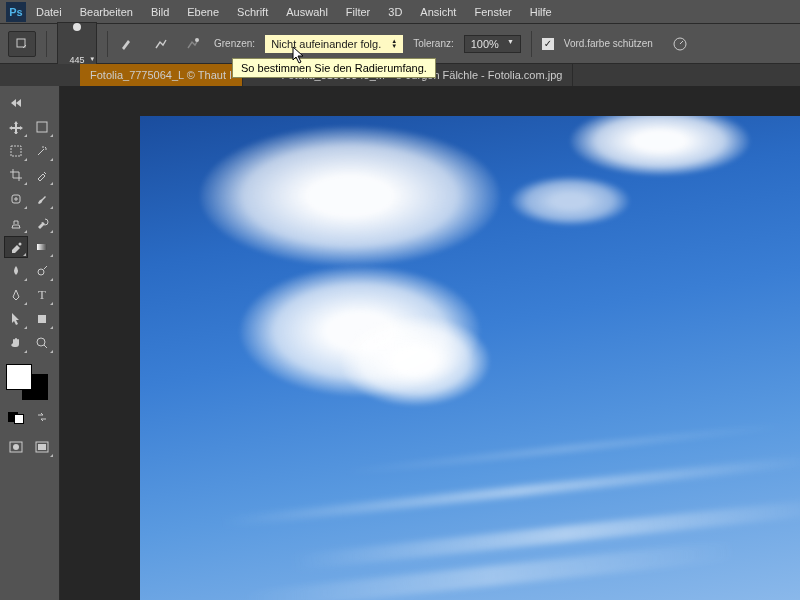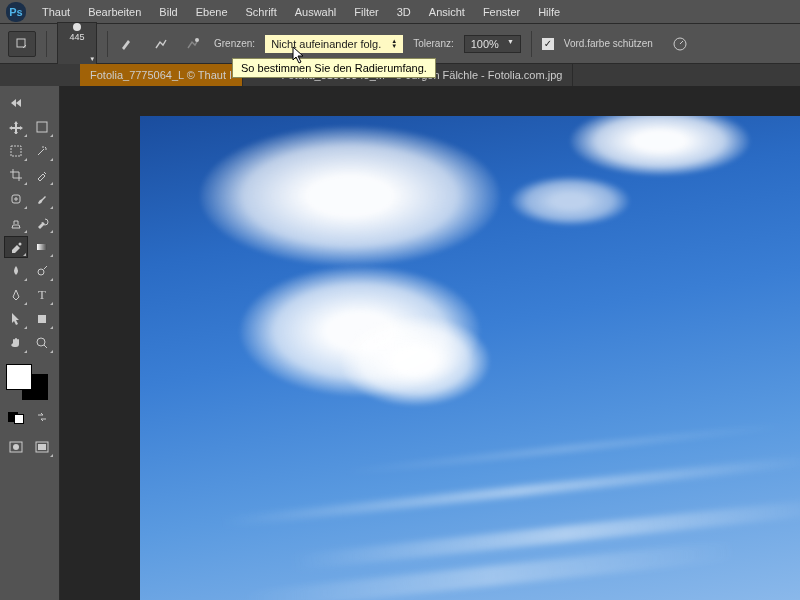"Ps" .ps-logo { border-radius: 9px -> 0; margin-right: 6px -> 0 }
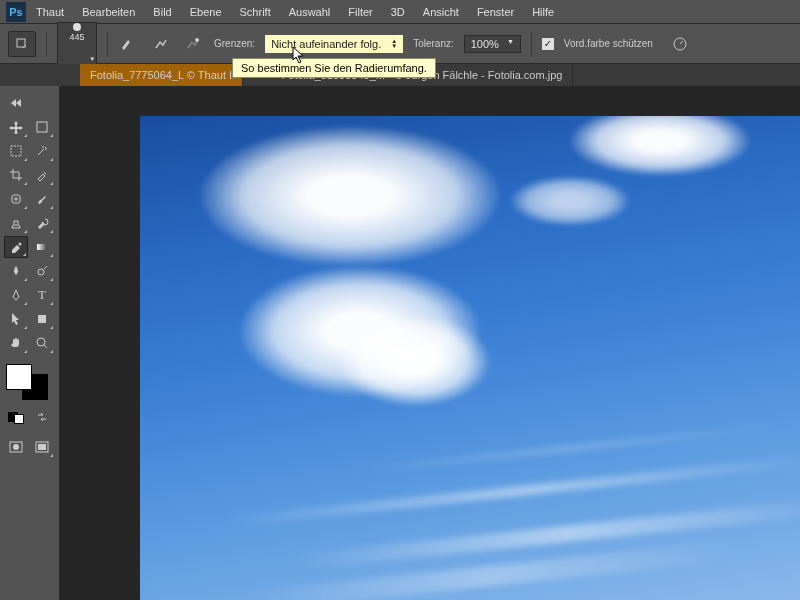"Thaut" div.menu-item { text: Thaut -> Datei }
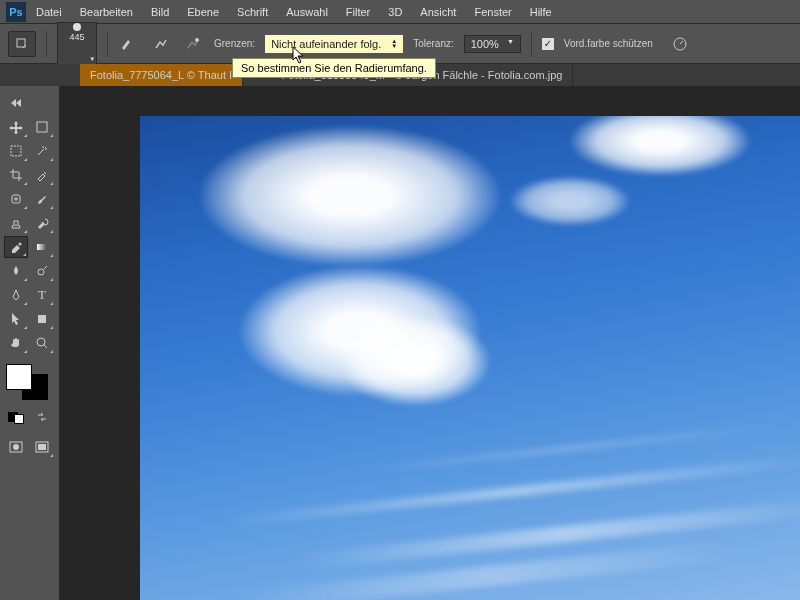"445" .brush-preview { justify-content: flex-start -> space-between }
